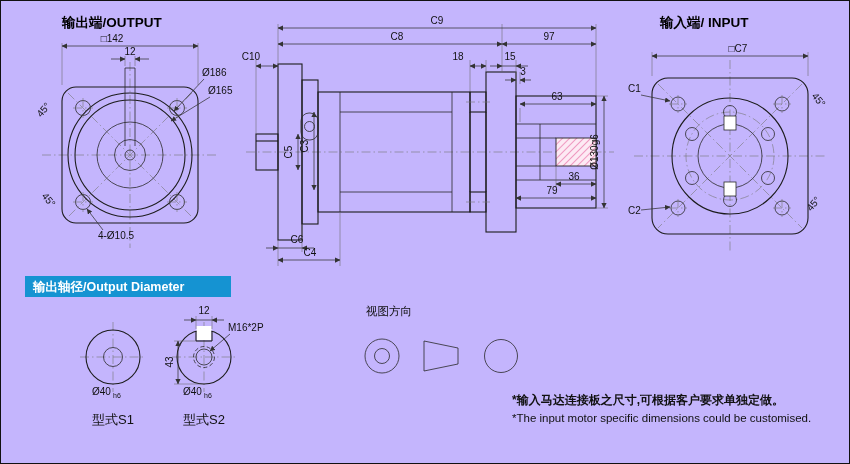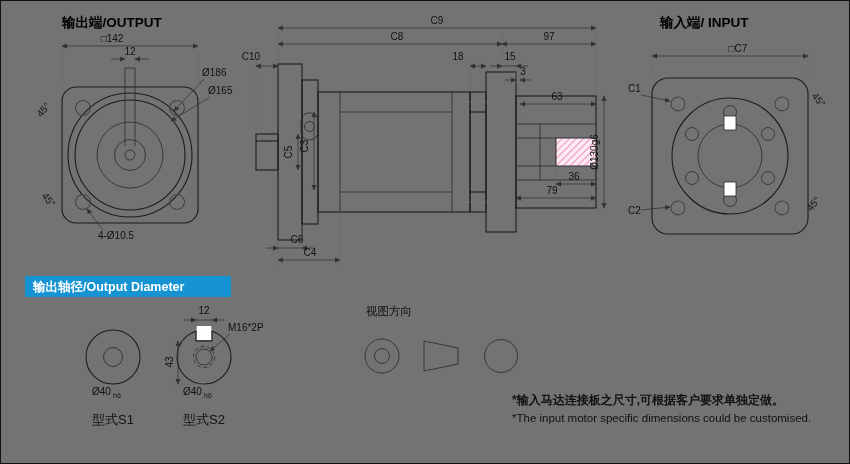"输出端/OUTPUT" .canvas { background: #737373 -> #c4b5fd }
